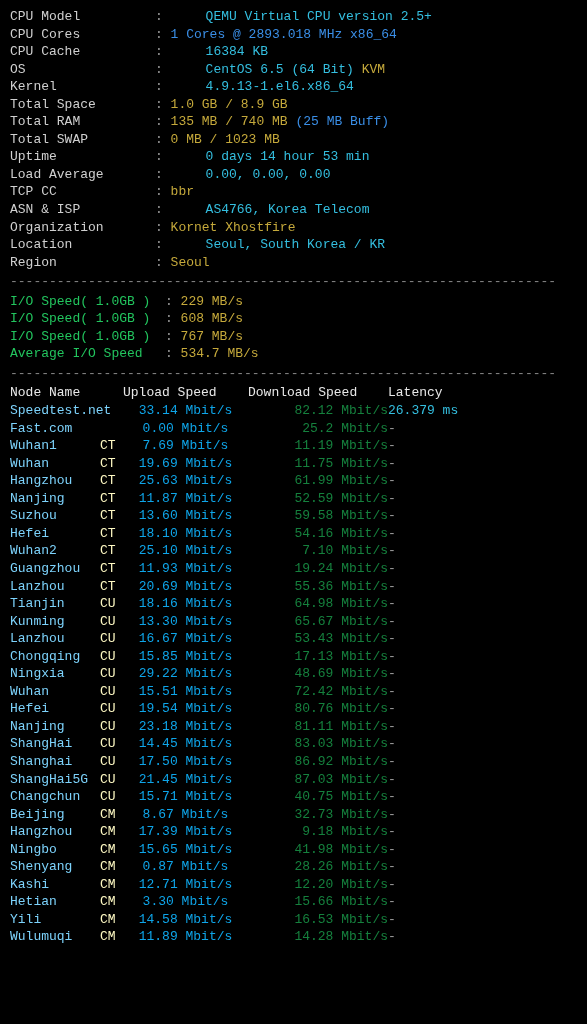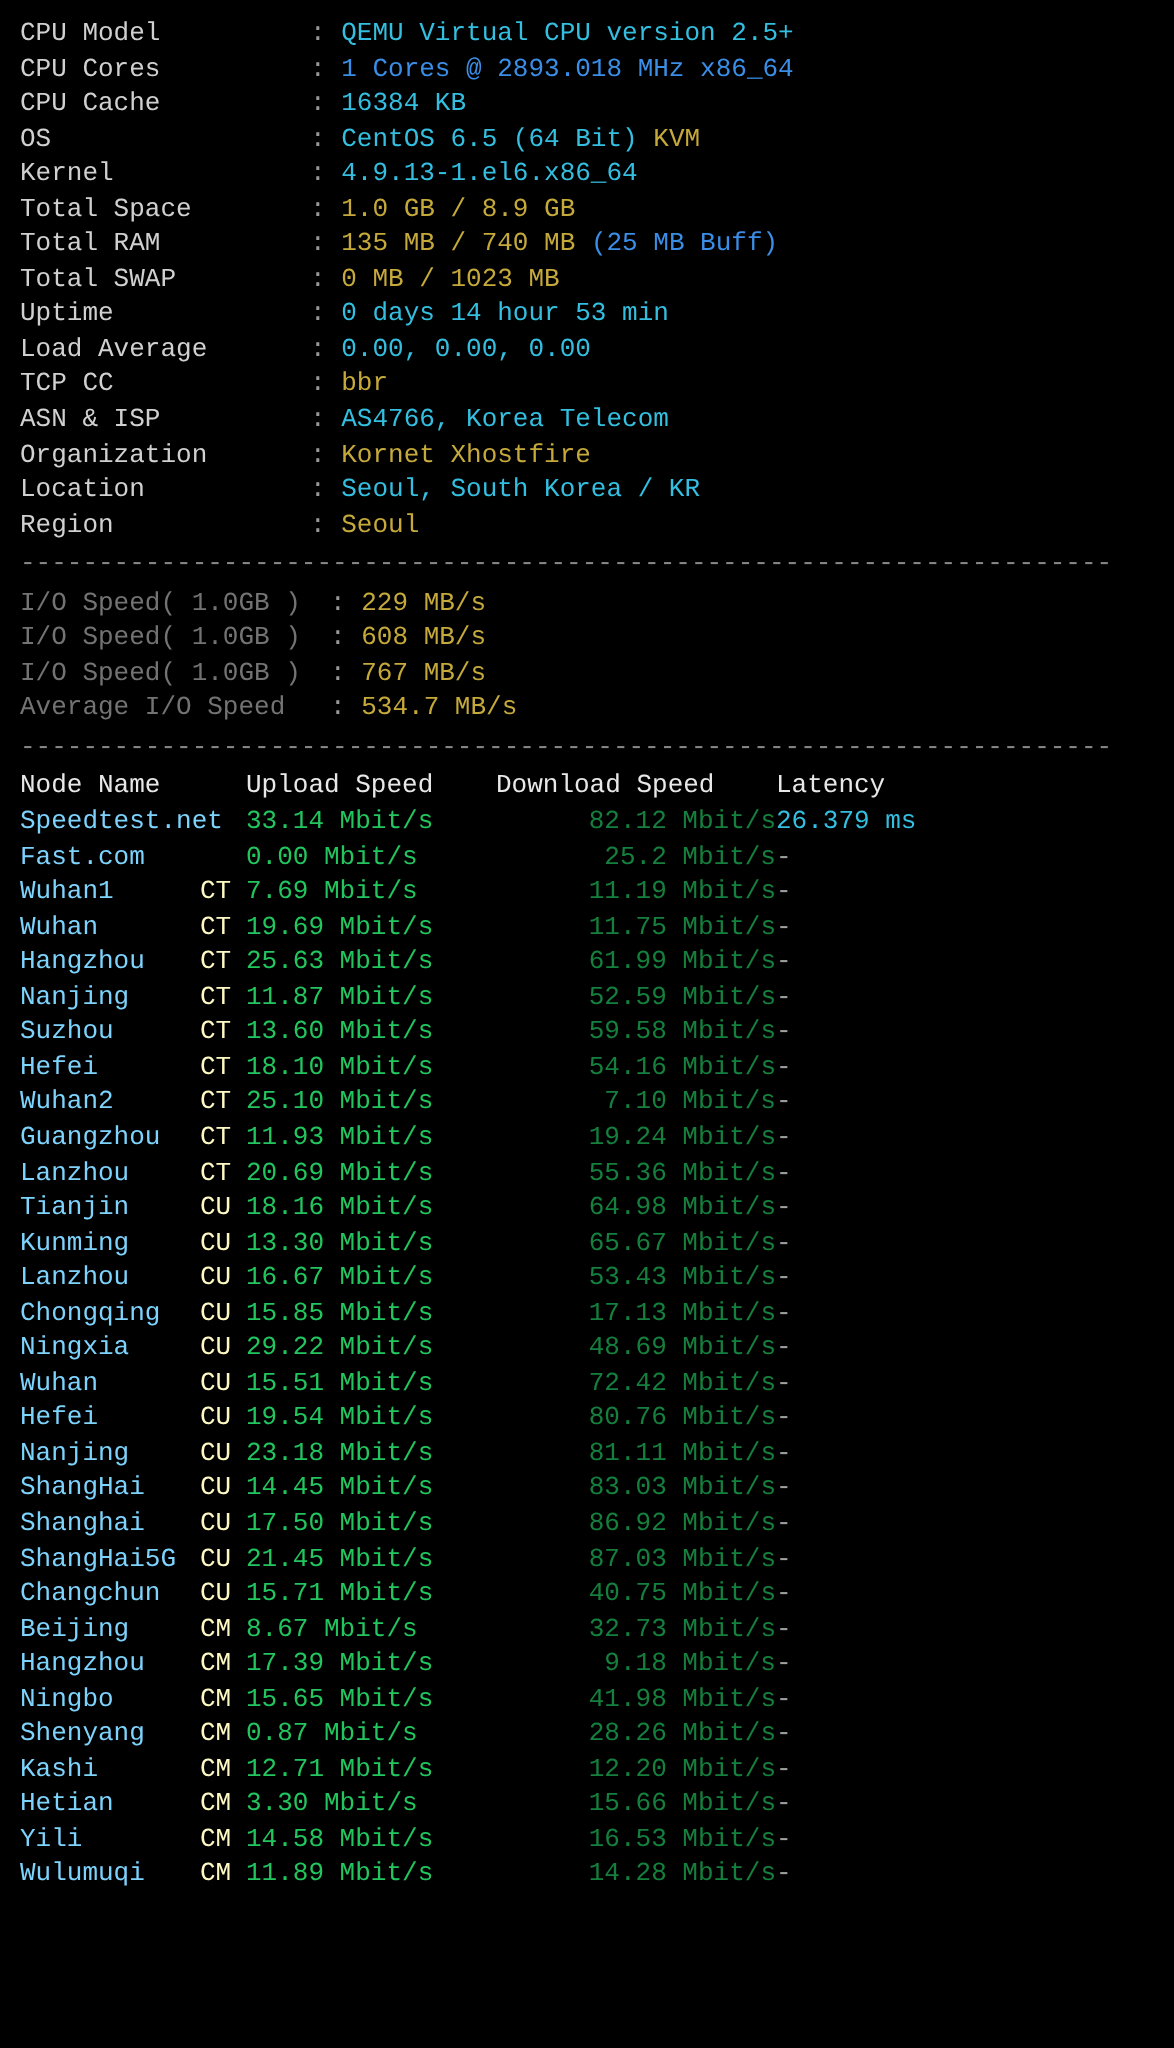"QEMU Virtual CPU version 2.5+" .cyan { margin-left: none -> 35px }
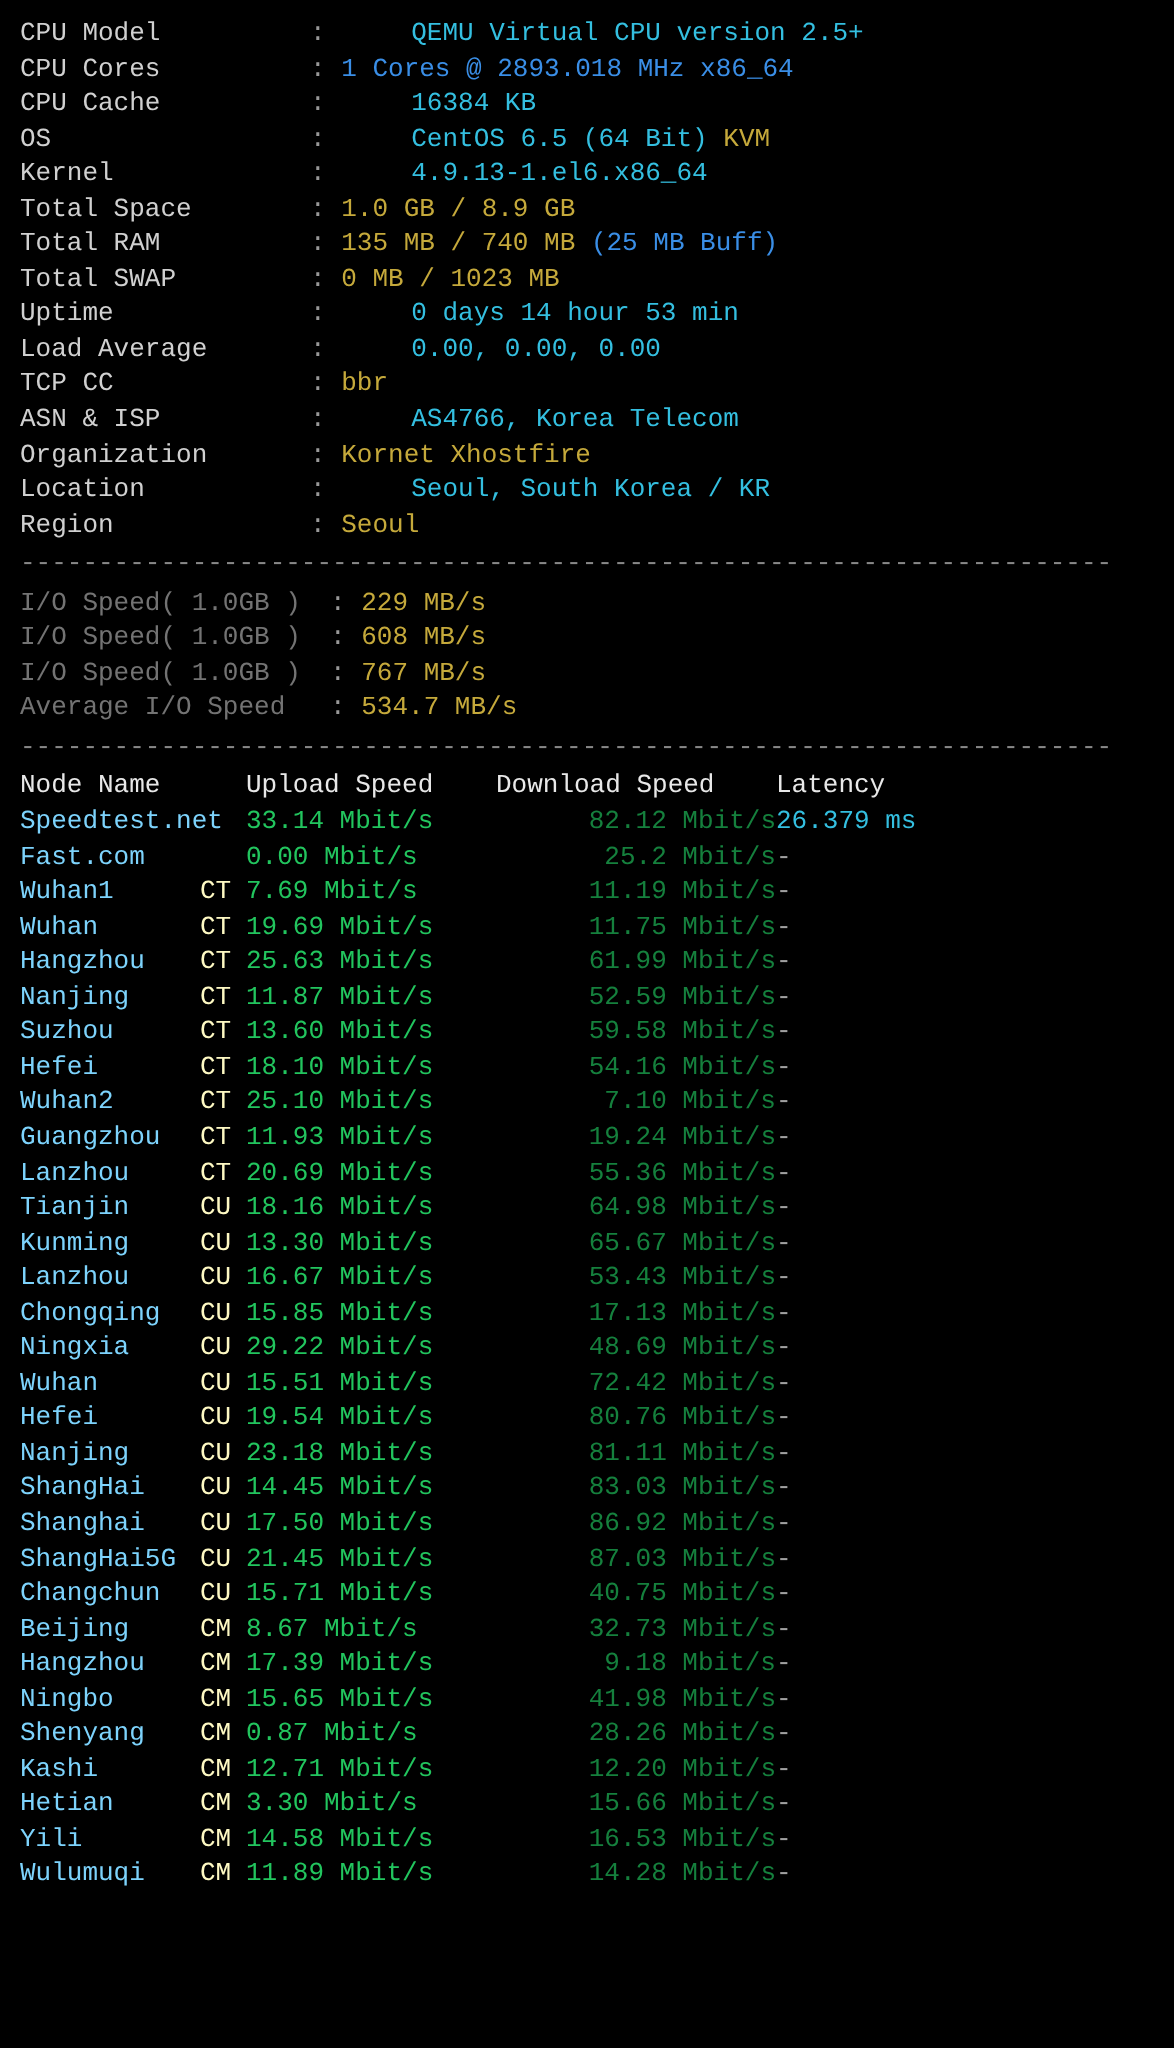"I/O Speed( 1.0GB )" .io-label { color: #737373 -> #22c55e }
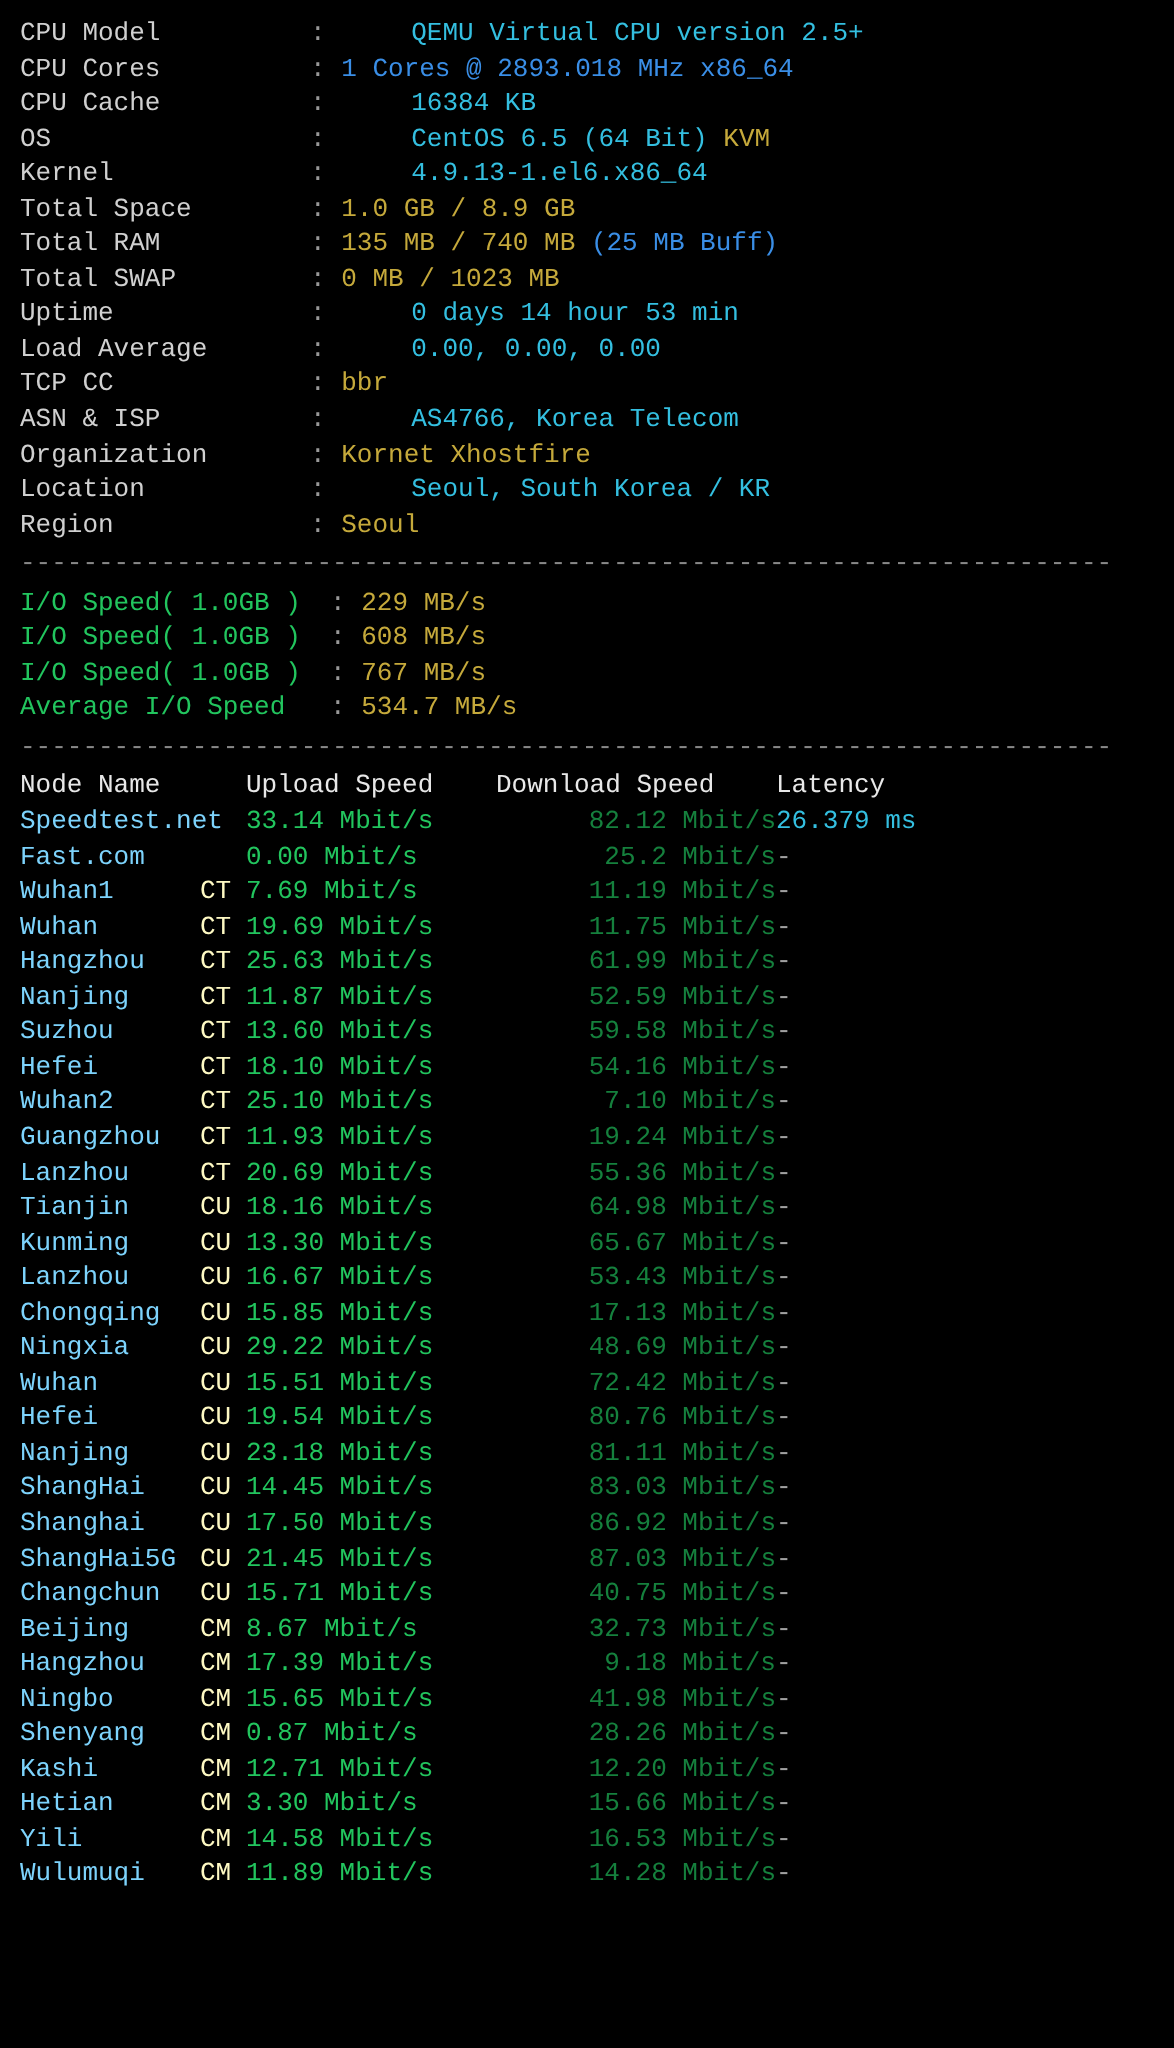"33.14 Mbit/s" .up { color: #22c55e -> #0ea5e9; text-align: none -> center }
